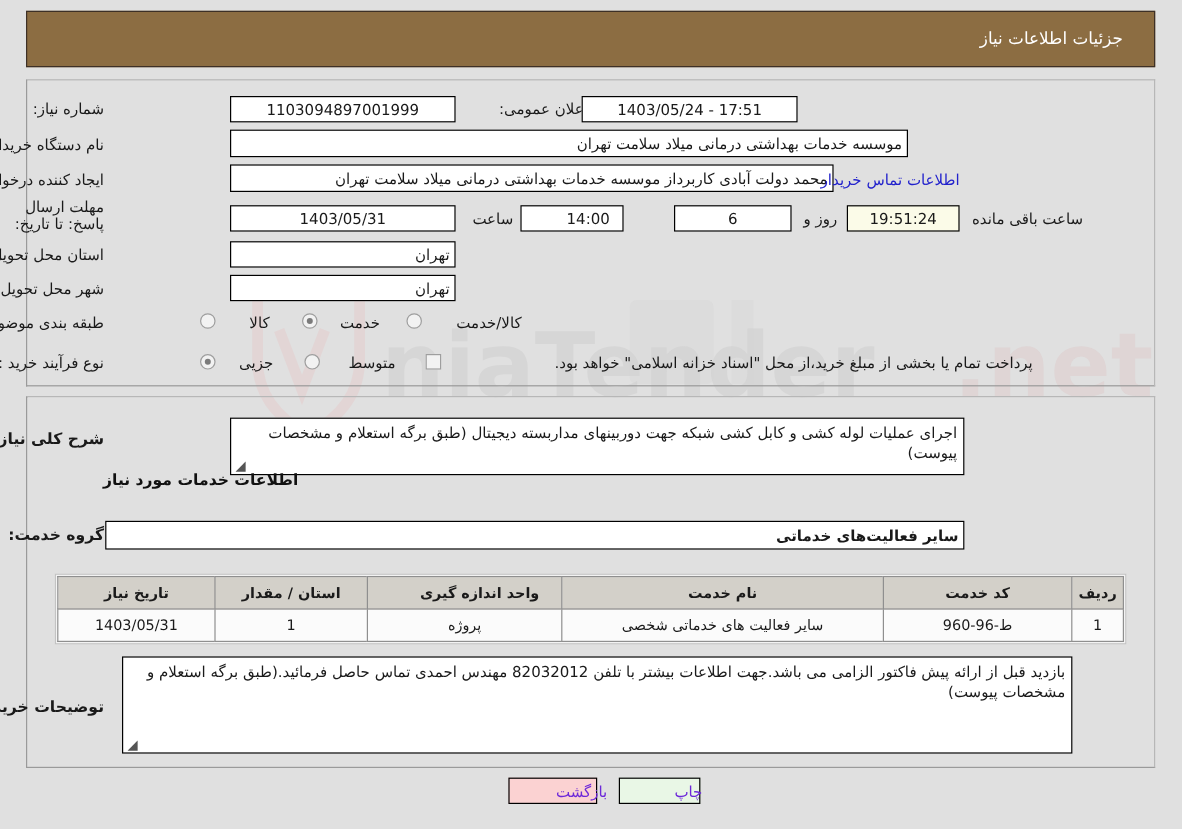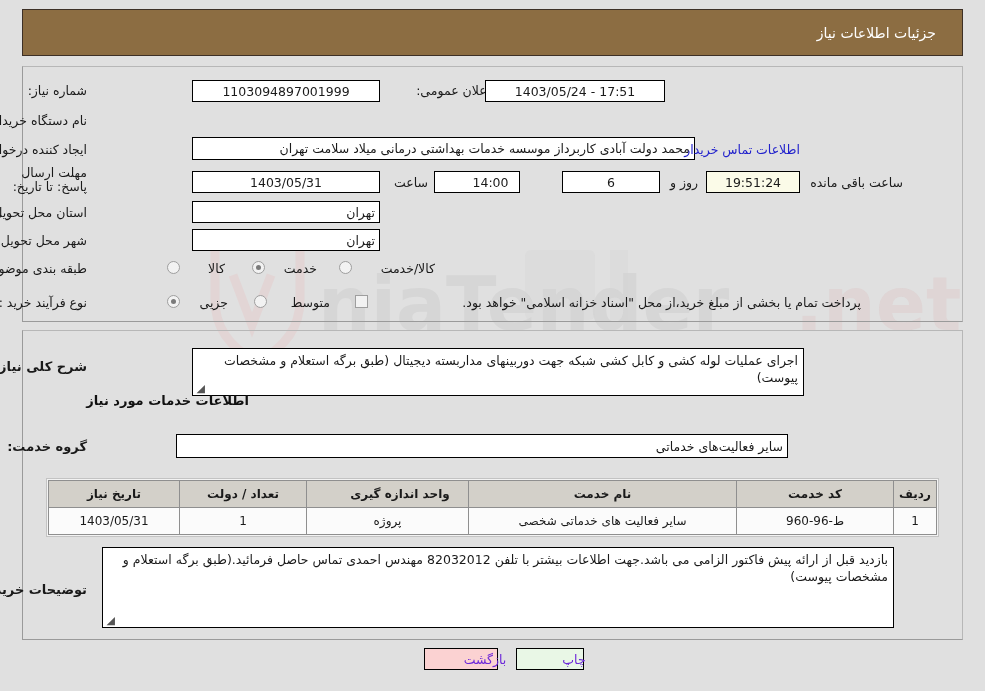"موسسه خدمات بهداشتی درمانی میلاد" div.fld { html: none -> <div>موسسه خدمات بهداشتی درمانی میلاد سلامت تهران</div> }
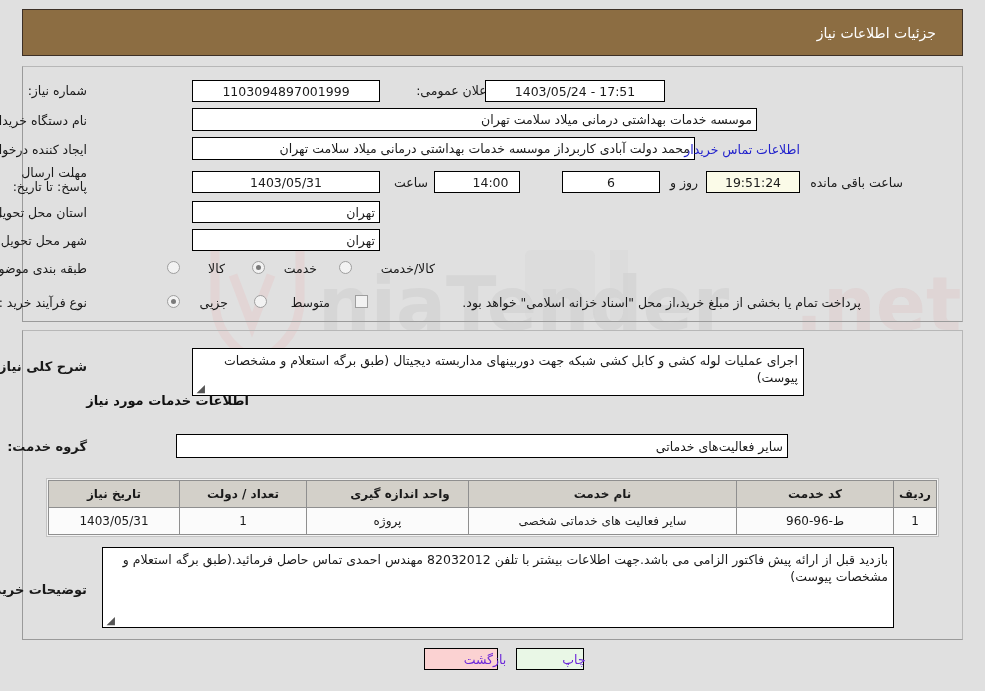"سایر فعالیت‌های خدماتی" div.fld { font-weight: none -> bold; right: 197px -> 181px; width: 612px -> 716px }
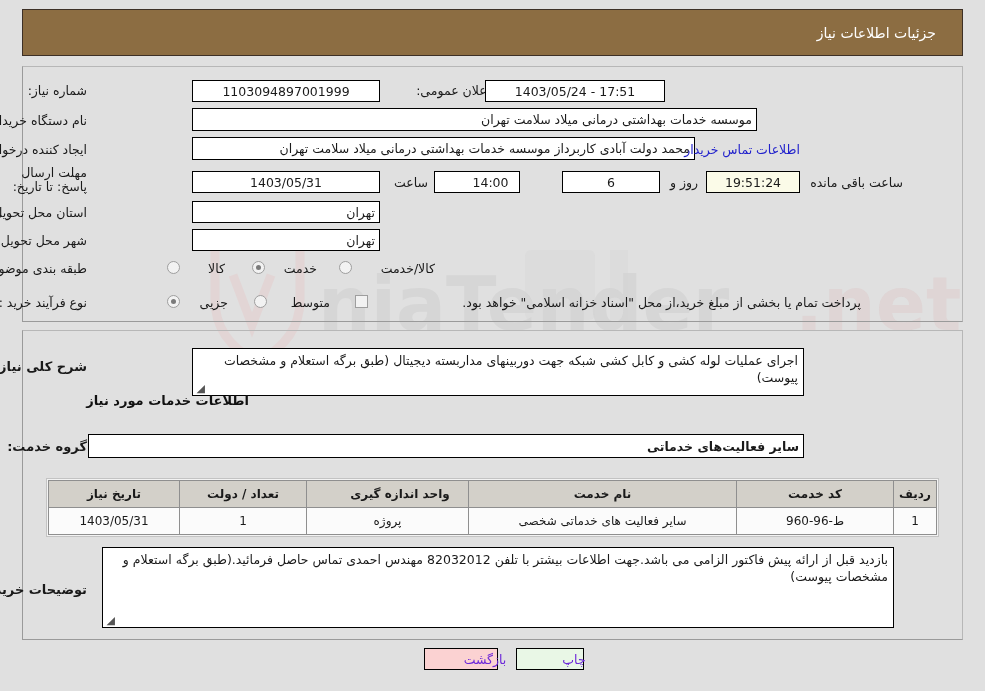"تعداد / دولت" th { text: تعداد / دولت -> استان / مقدار }
